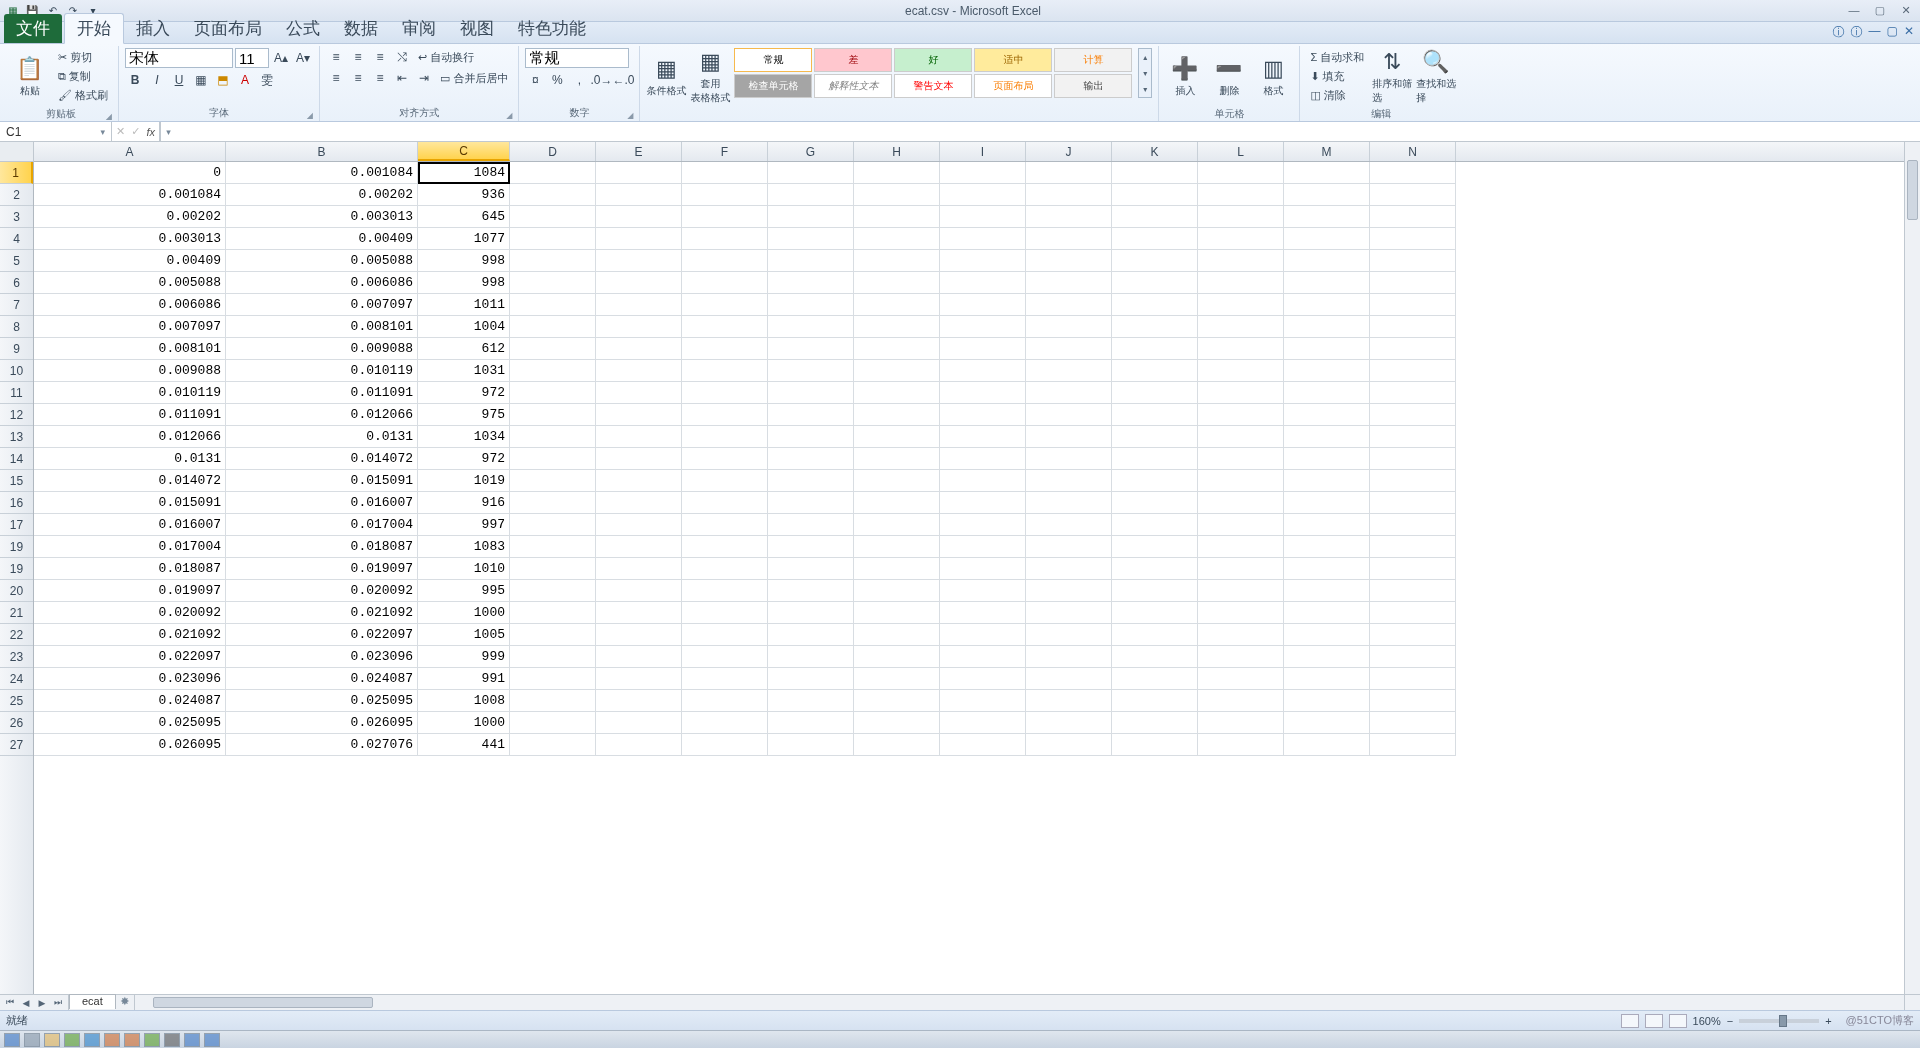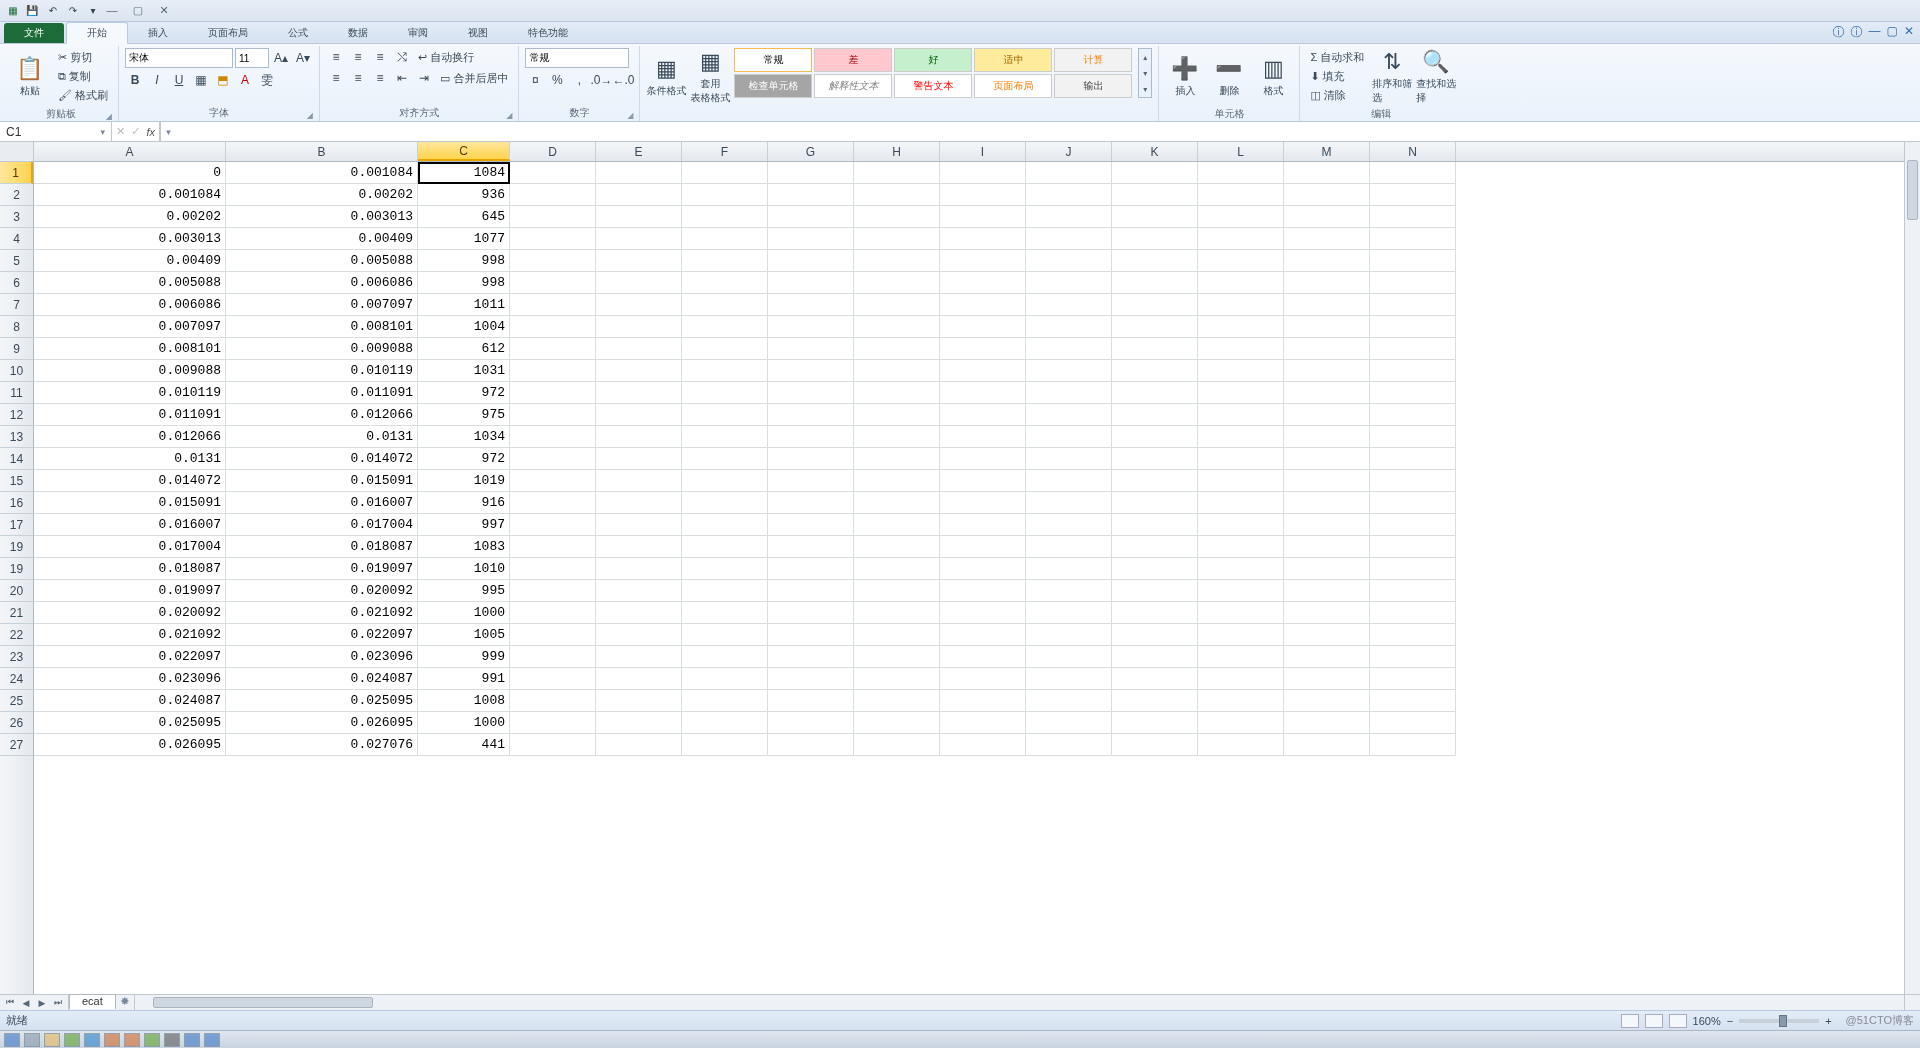"ecat.csv - Microsoft Excel" div.title-text { html: none -> <div>ecat.csv - Microsoft Excel</div> }
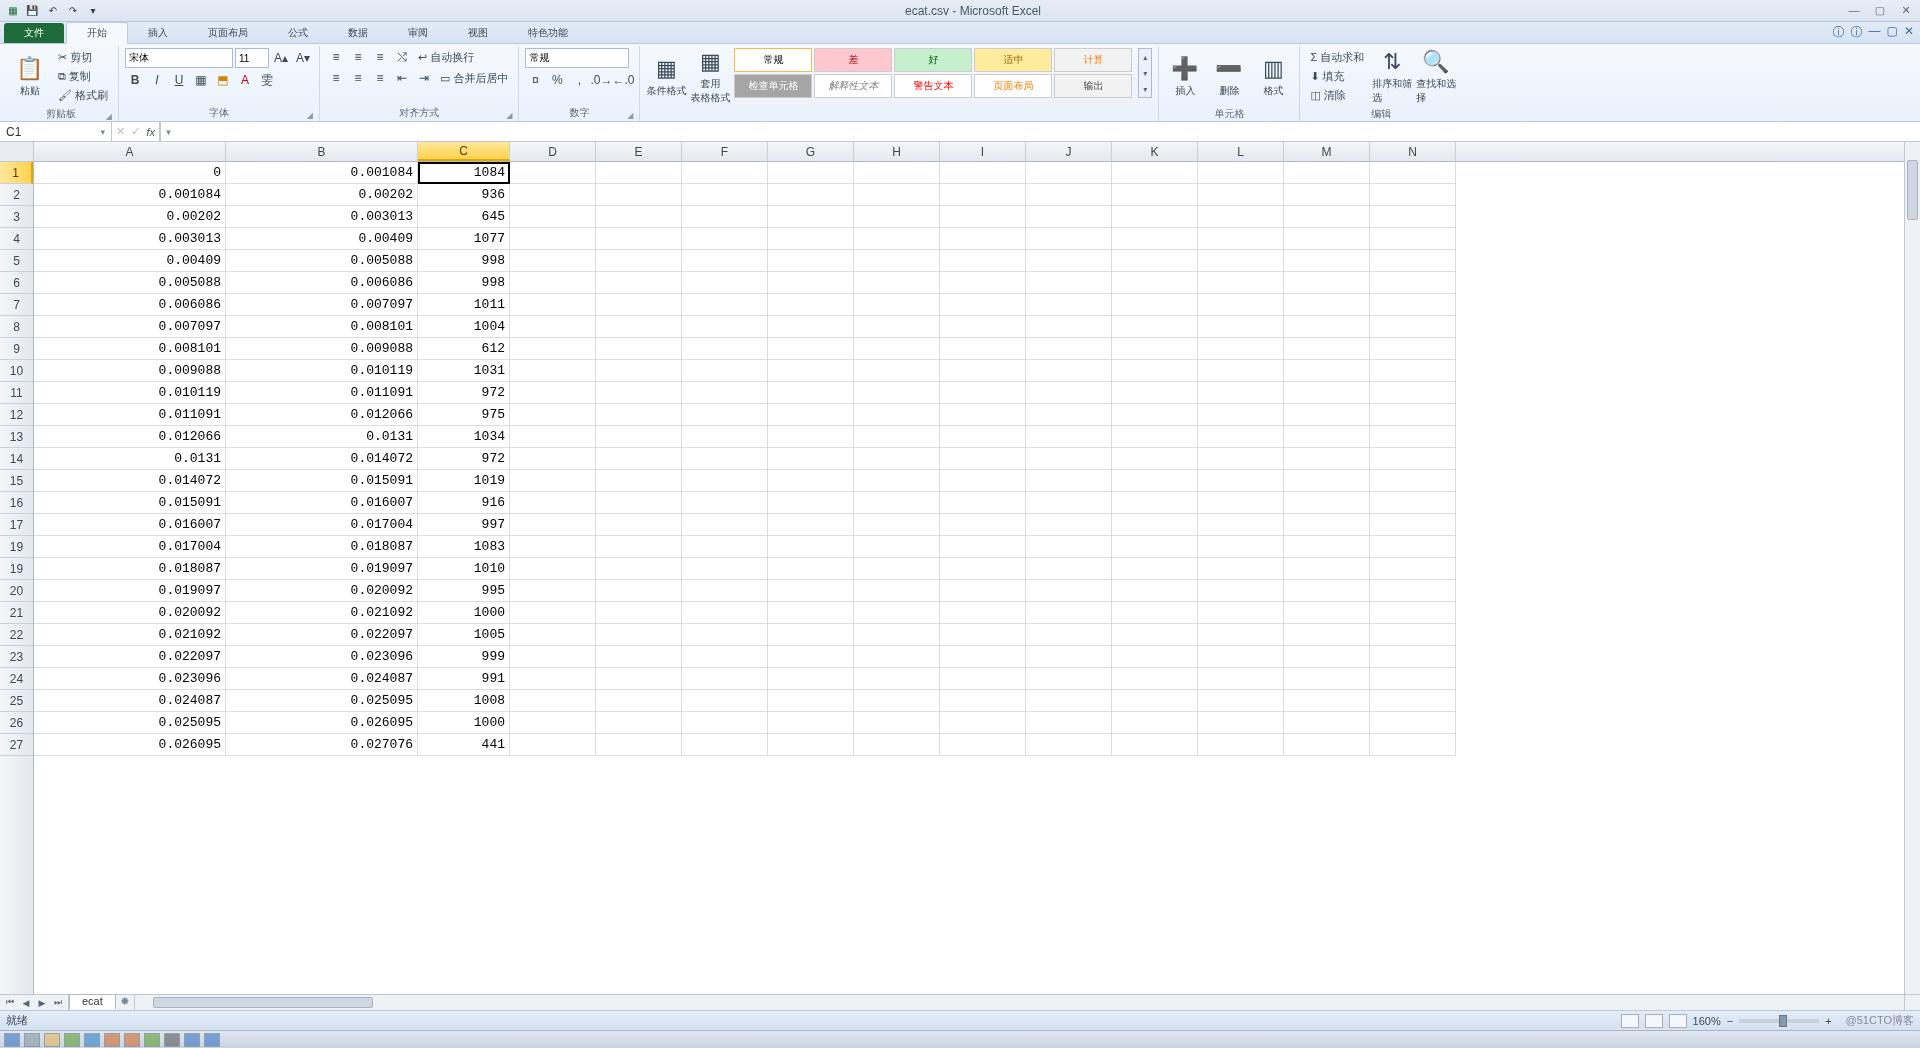"文件" .tab { font-size: 10px -> 17px; padding: 3px 20px -> 3px 12px }
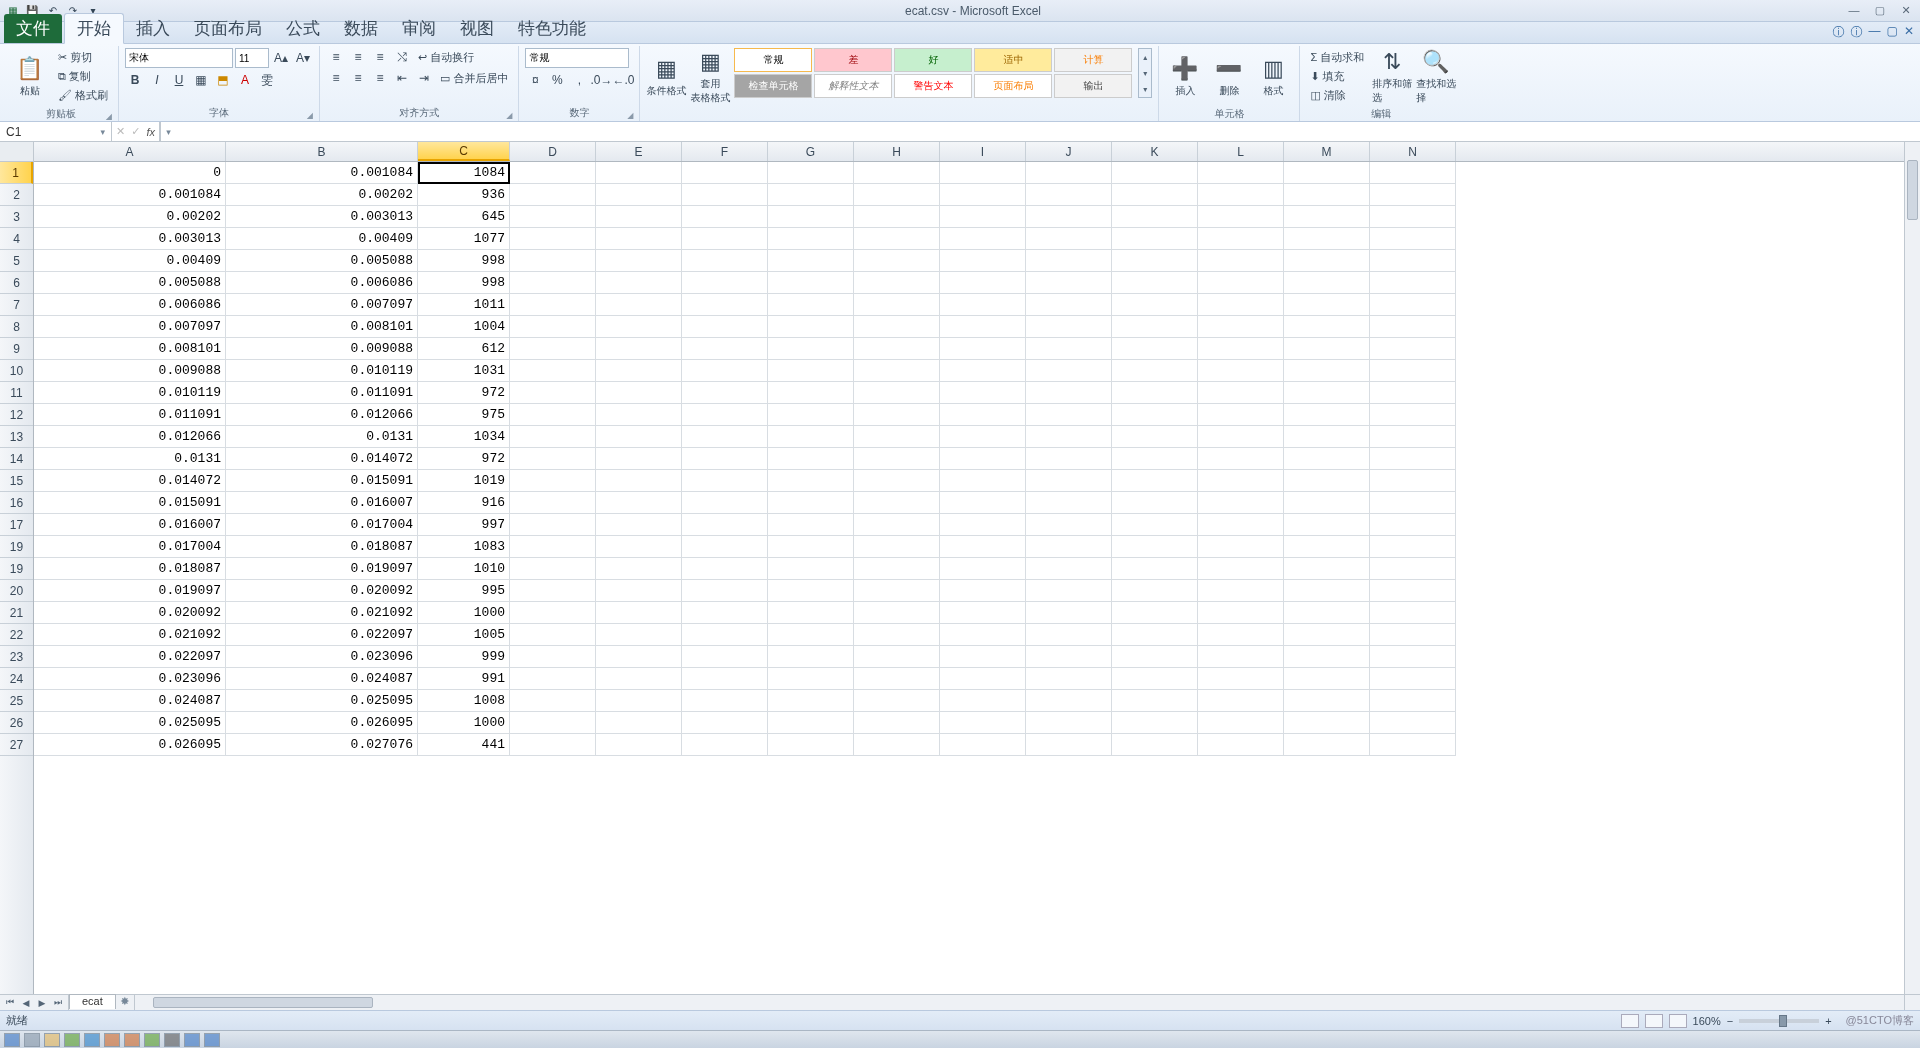"宋体" select.combo, input.combo { font-size: 10px -> 15px }
